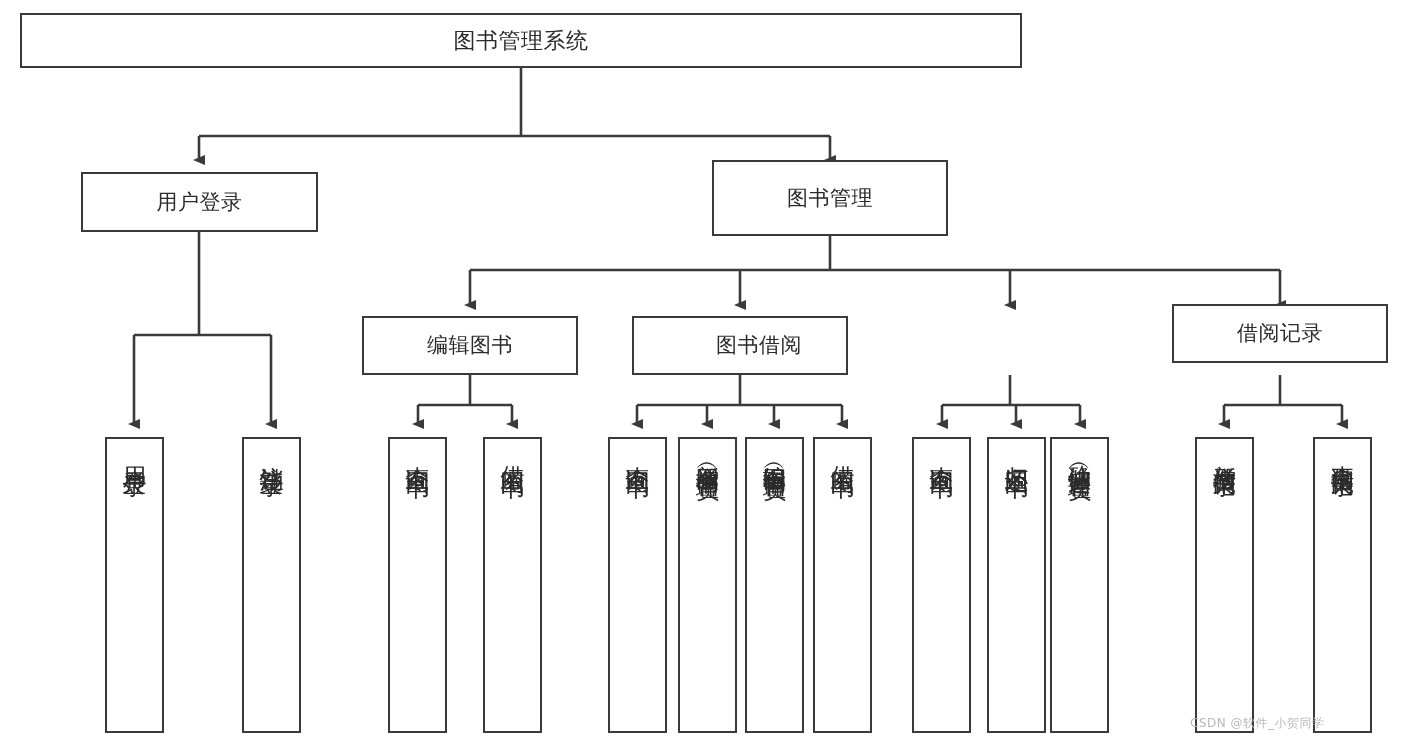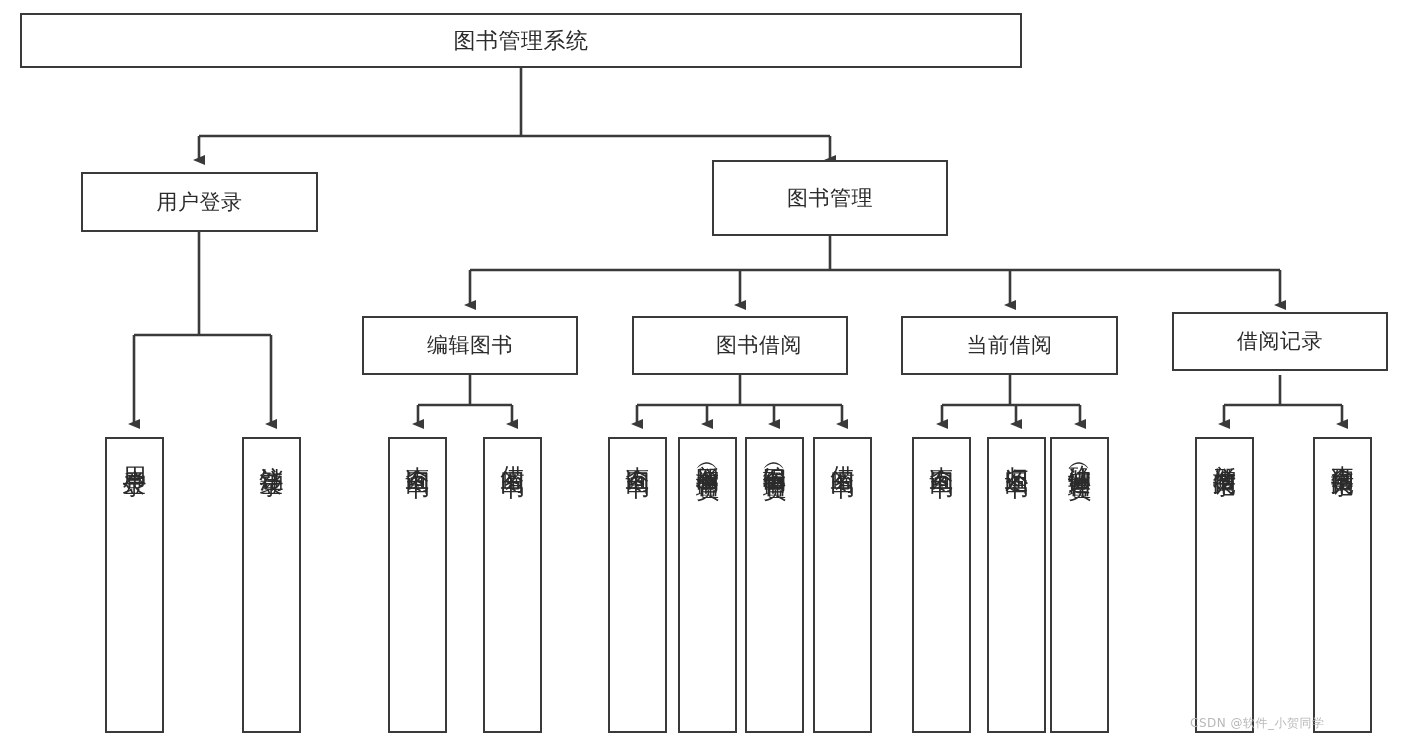"当前借阅" div.node { html: <div> <span>当前借阅</span> </div> -> none }
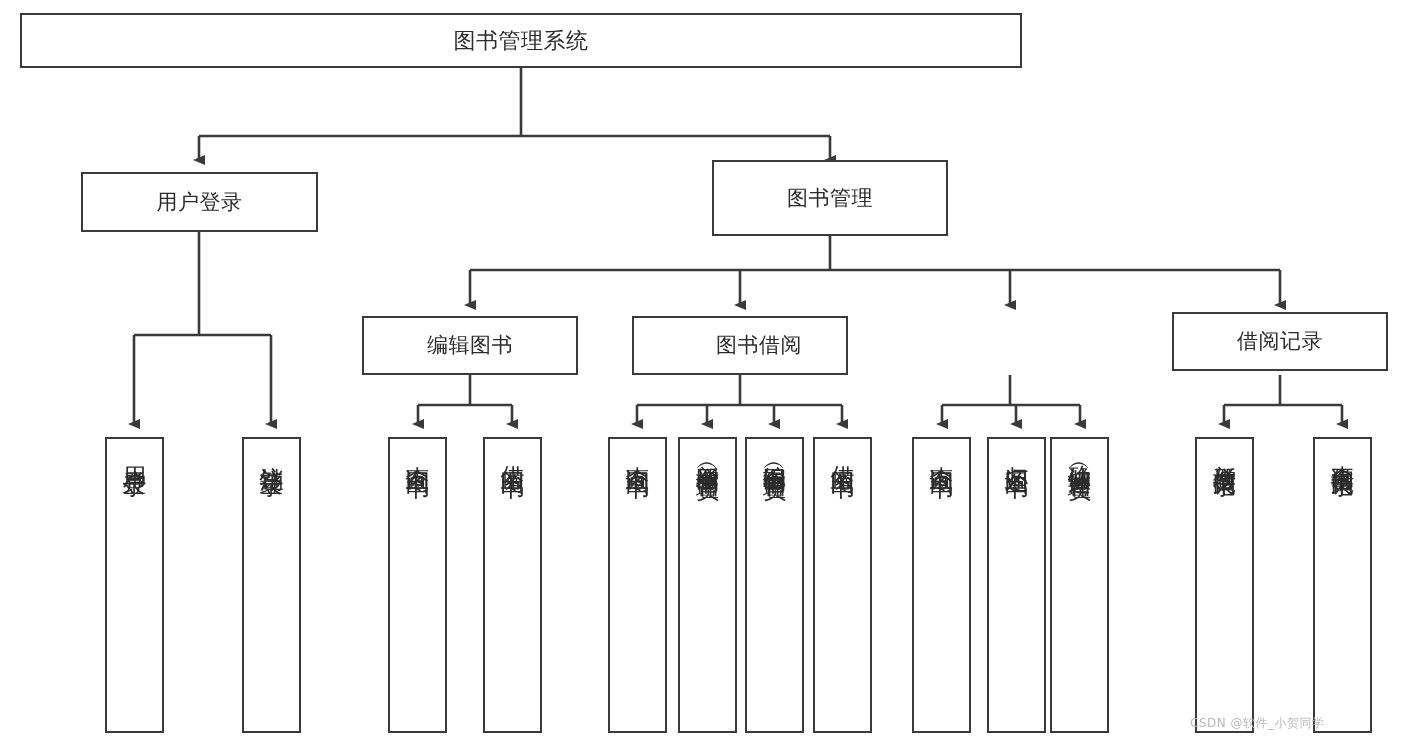"借阅记录" div.node { top: 312px -> 304px }
